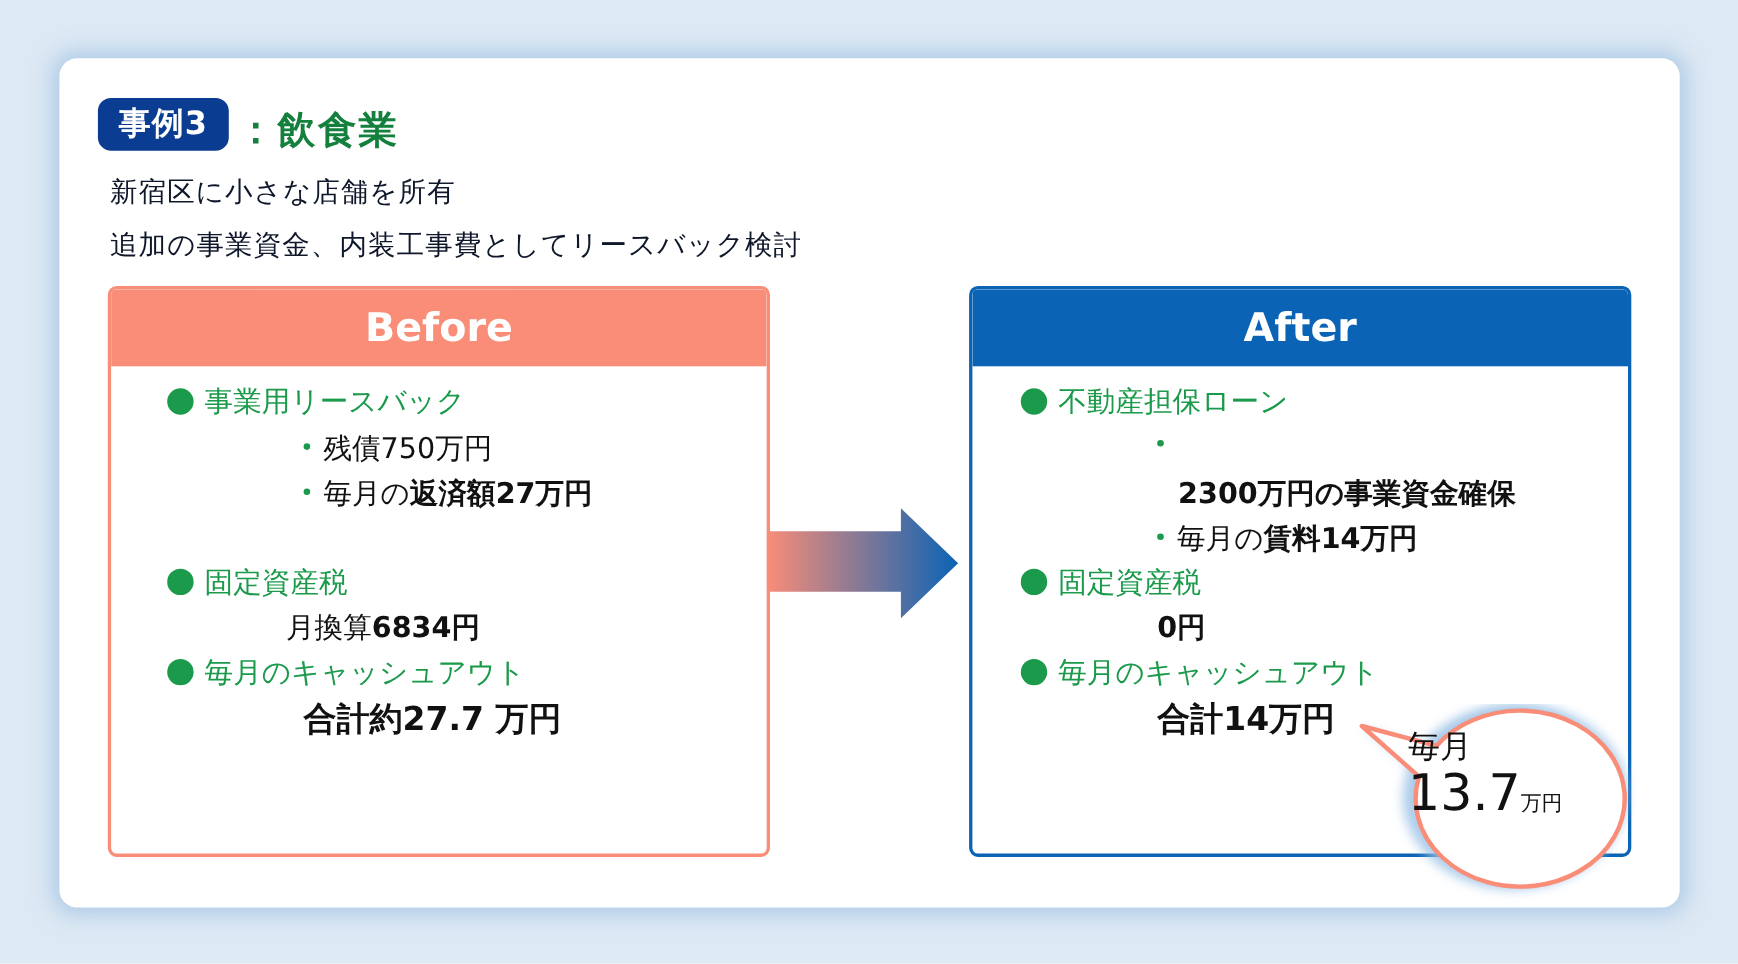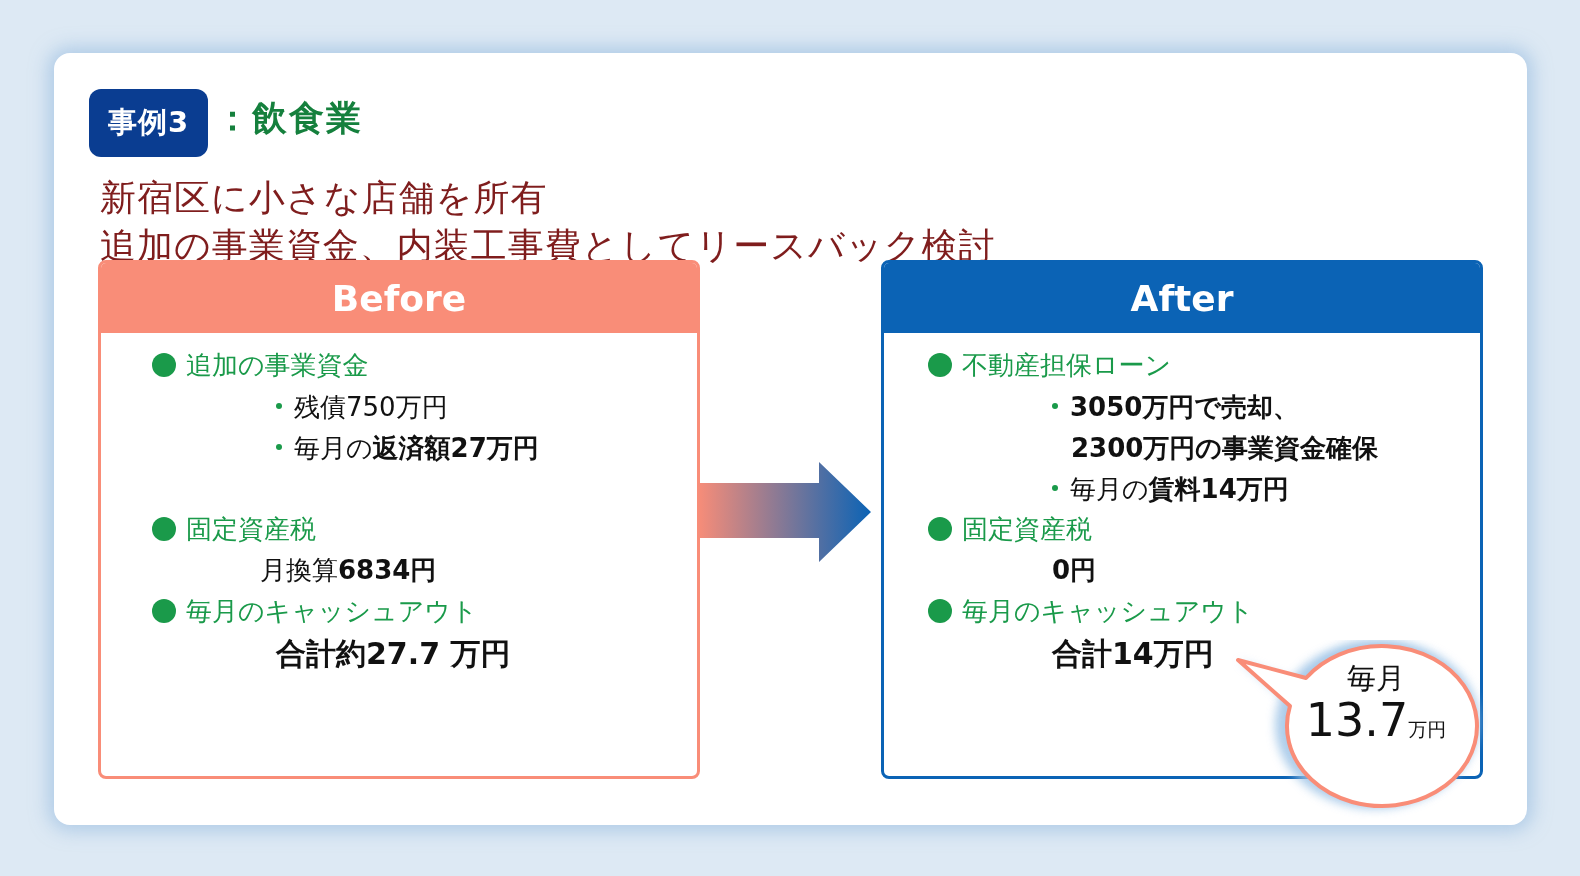"事例3" .badge { height: 68px -> 48px }
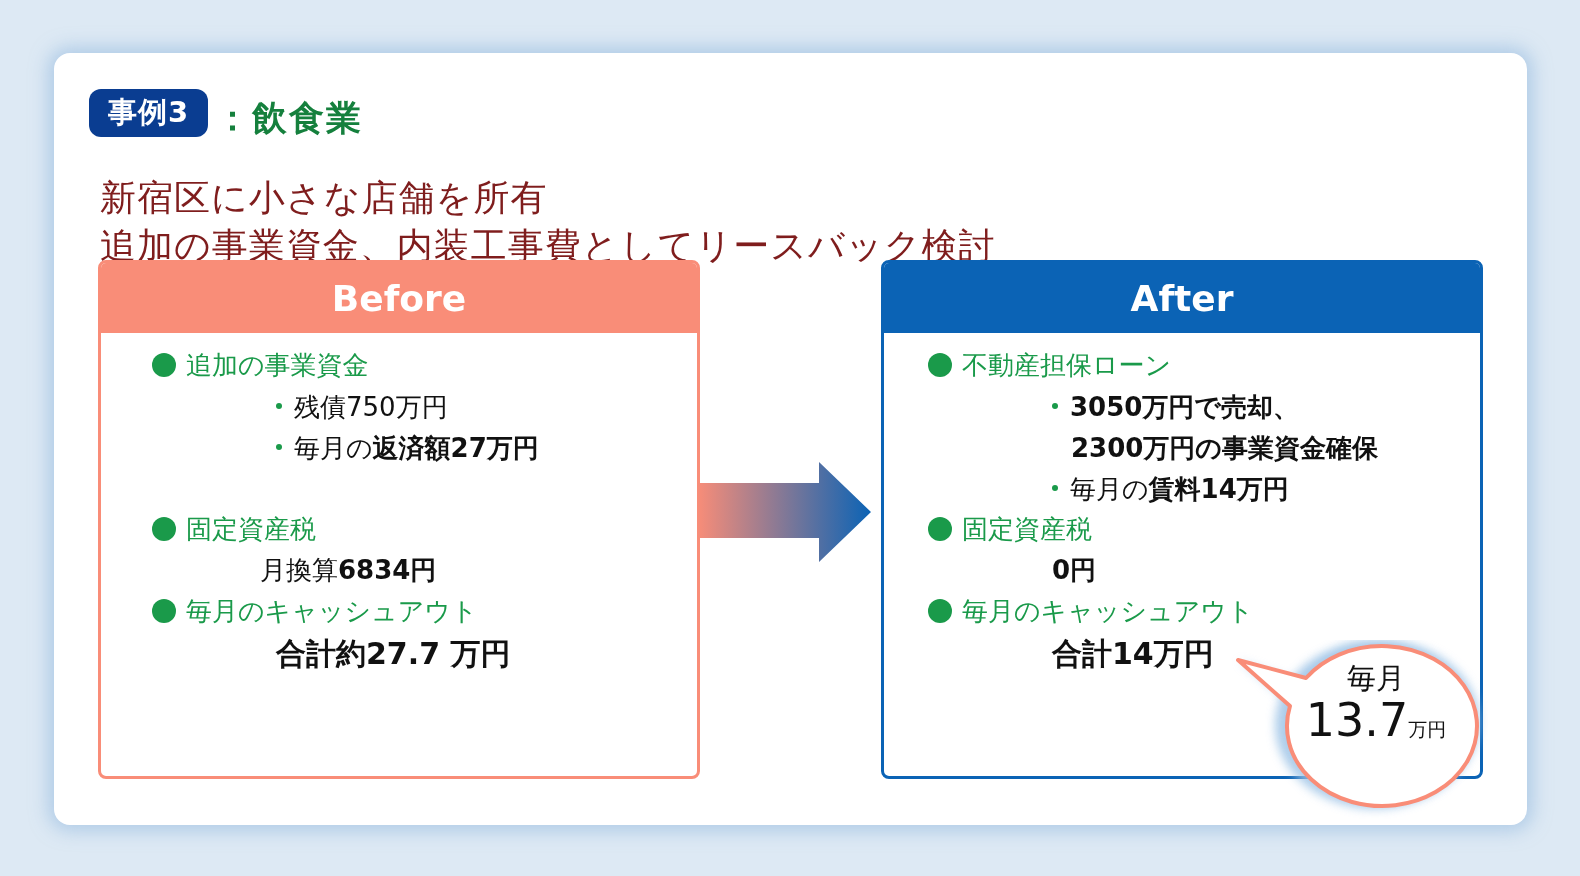"新宿区に小さな店舗を所有" .desc { color: #7f1d1d -> #0f172a; font-size: 36px -> 25px; margin-top: 16px -> none }
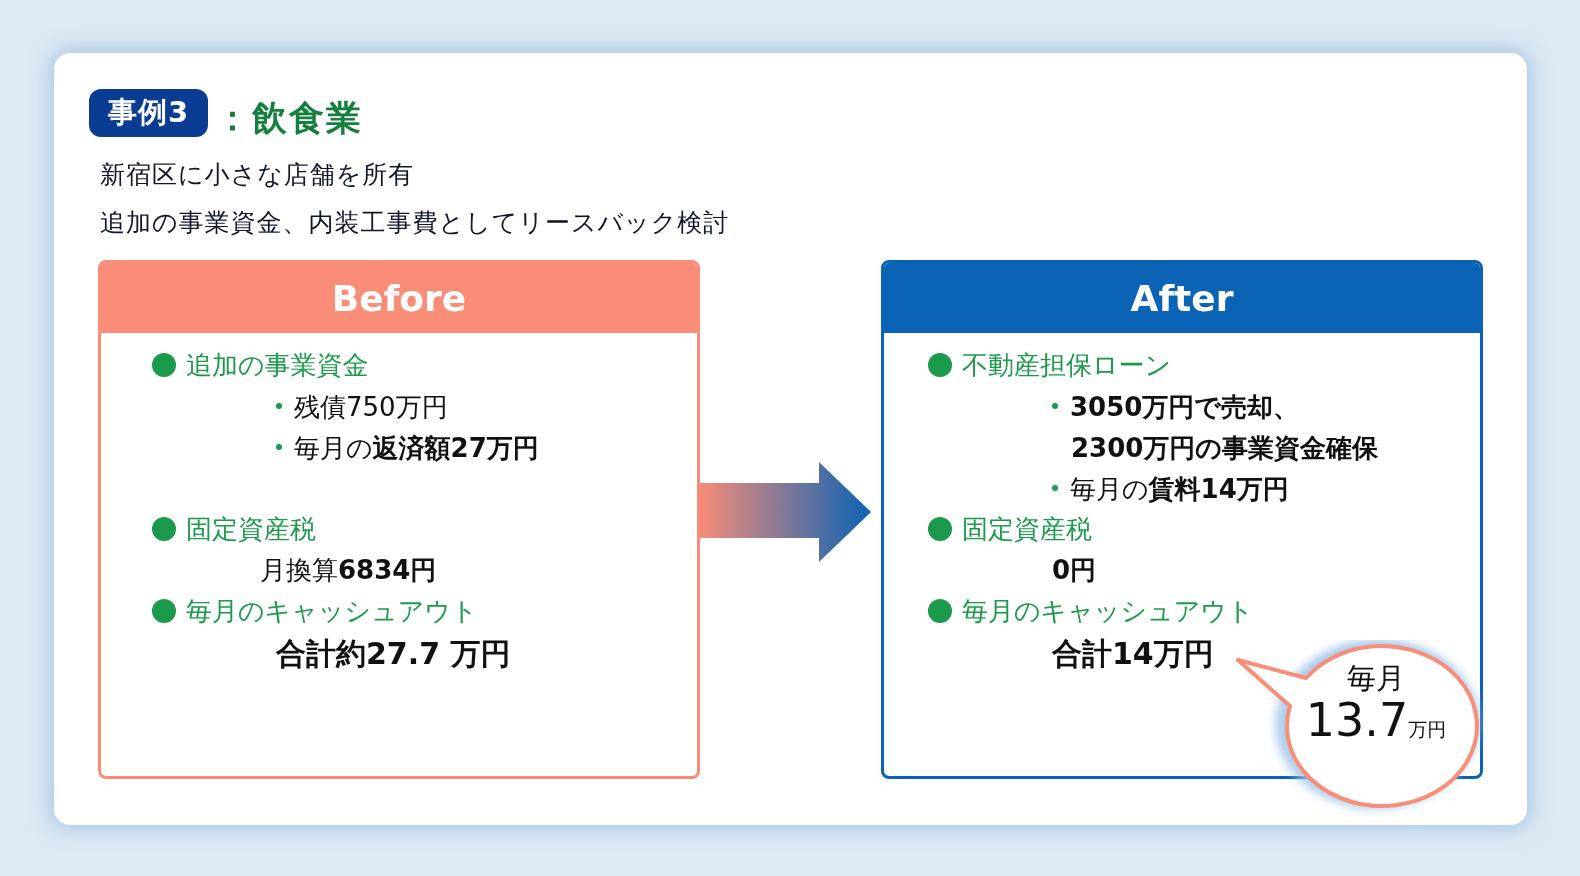"追加の事業資金" span { text: 追加の事業資金 -> 事業用リースバック }
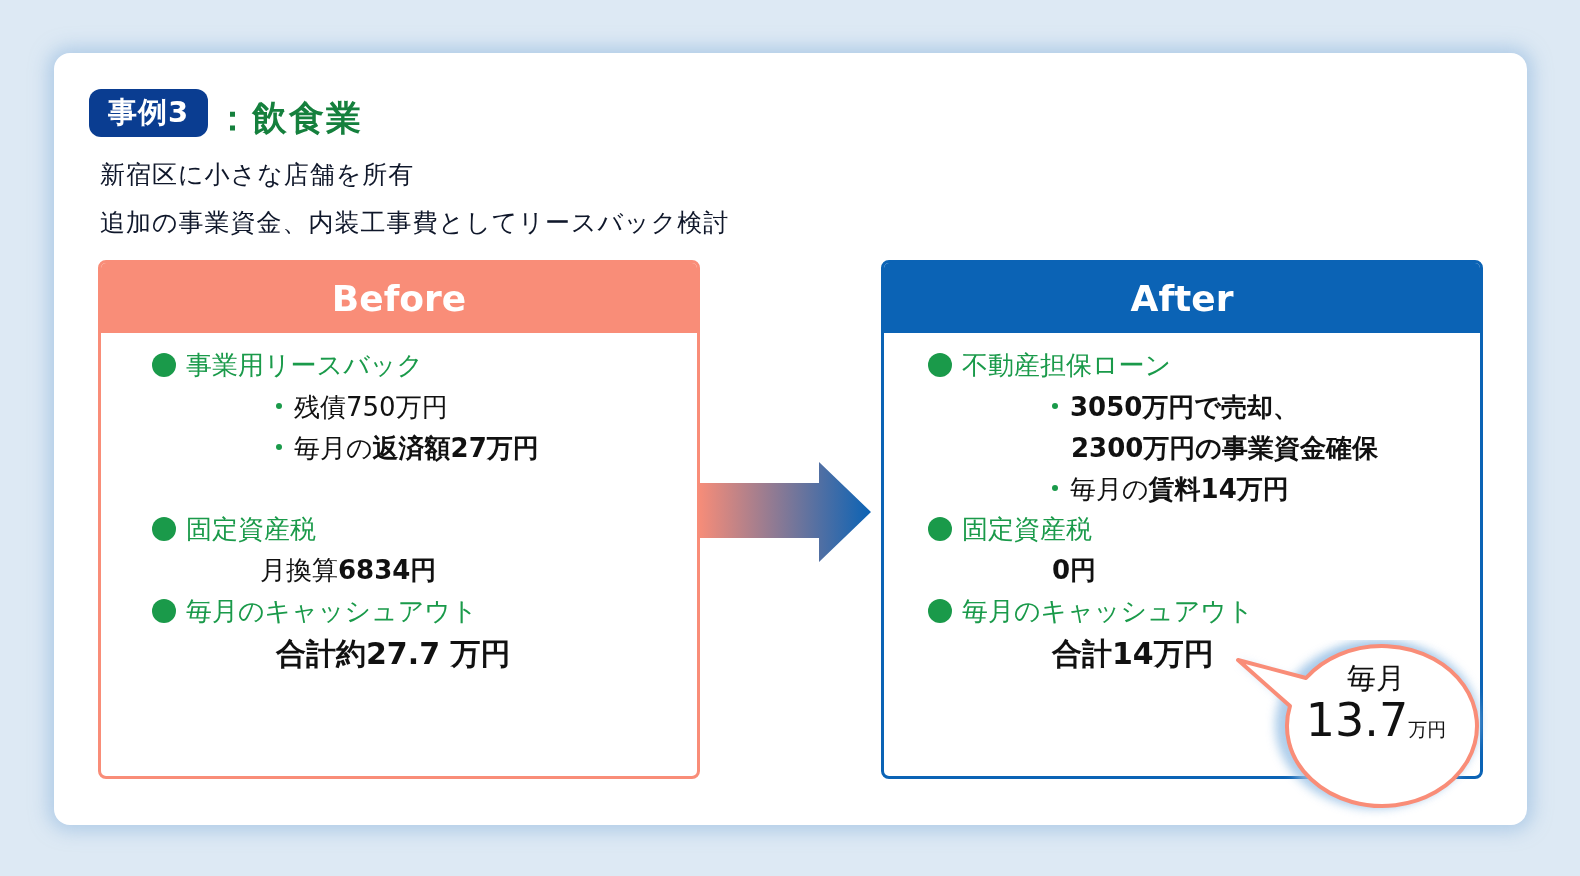"3050万円で売却、" span { html: <span>3050万円で売却、</span> -> none }
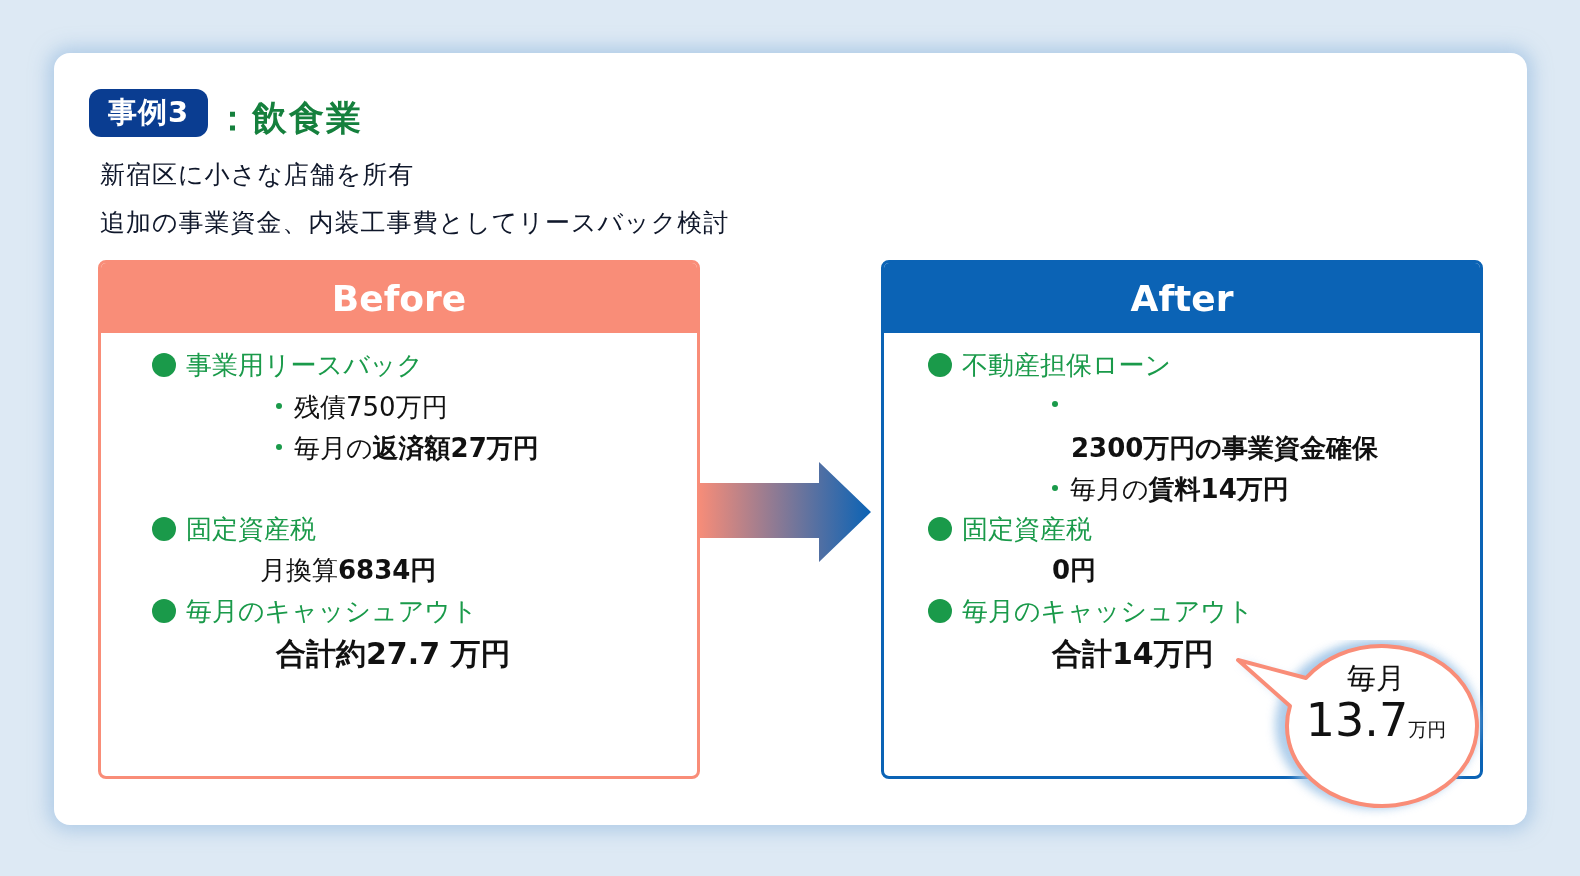"毎月" .bubble-text { text-align: center -> none }
